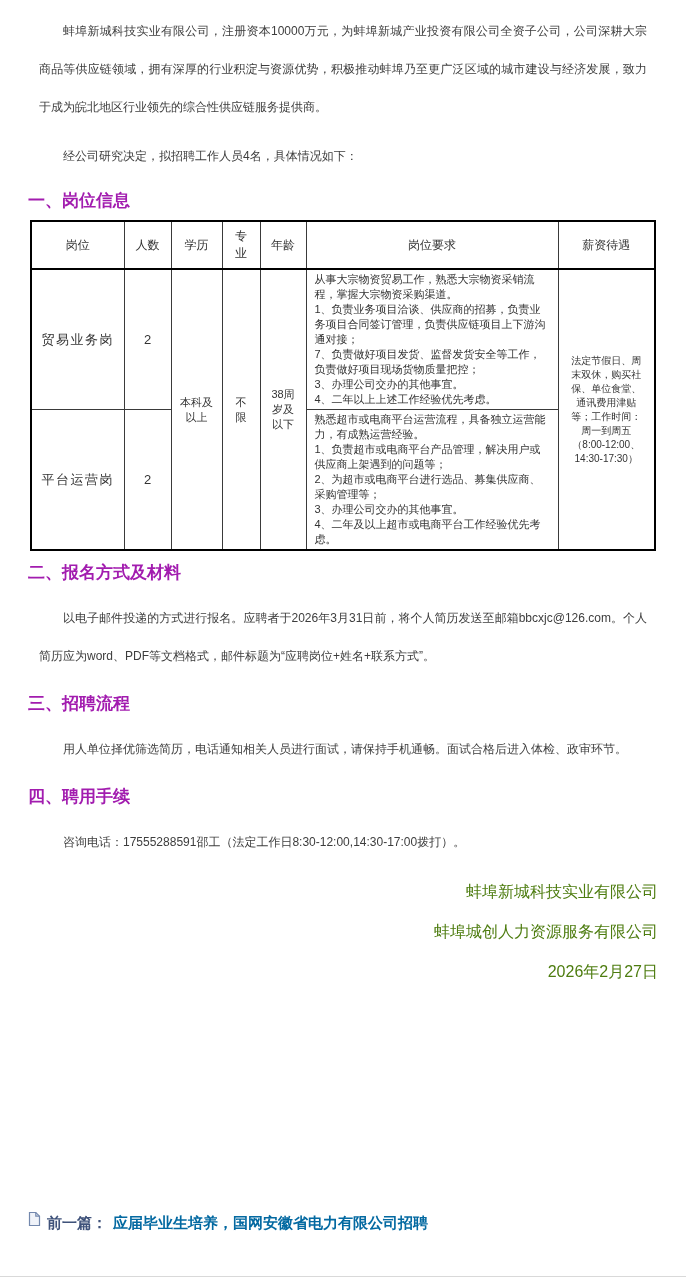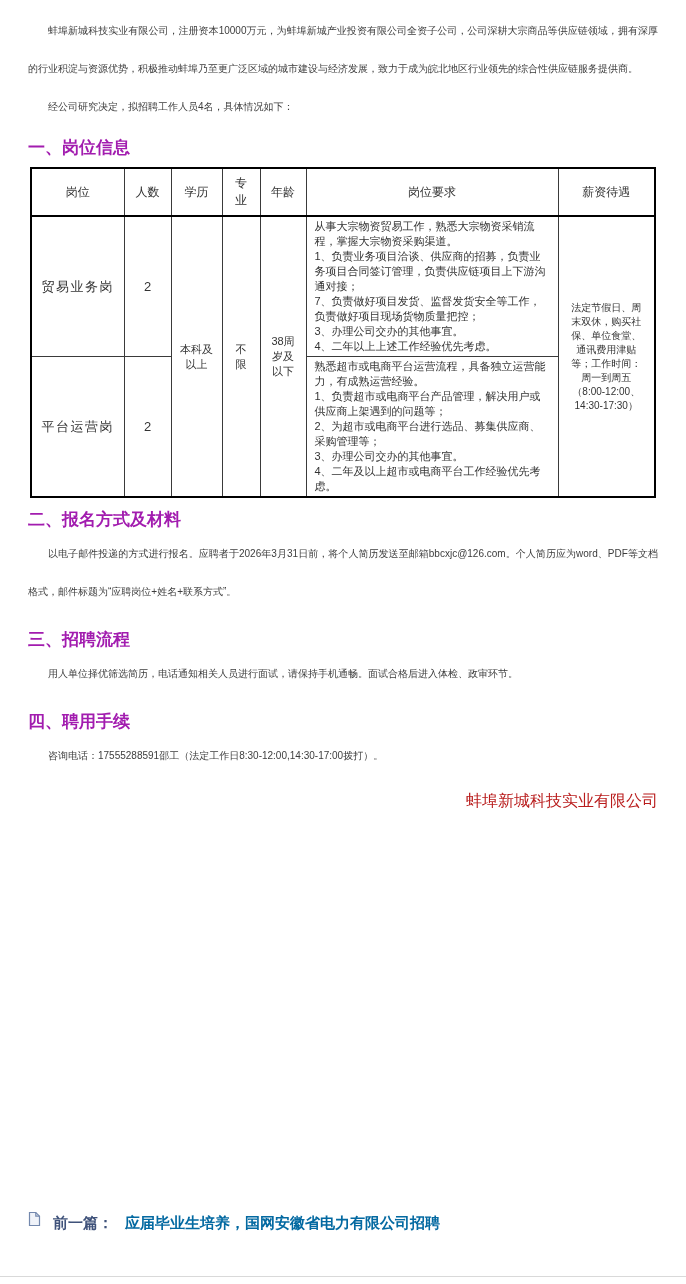"蚌埠新城科技实业有限公司，注册资本10000万元，为蚌埠新城产业投资有限公司全资" .para { font-size: 10px -> 12px; margin: 0 -> 11px }
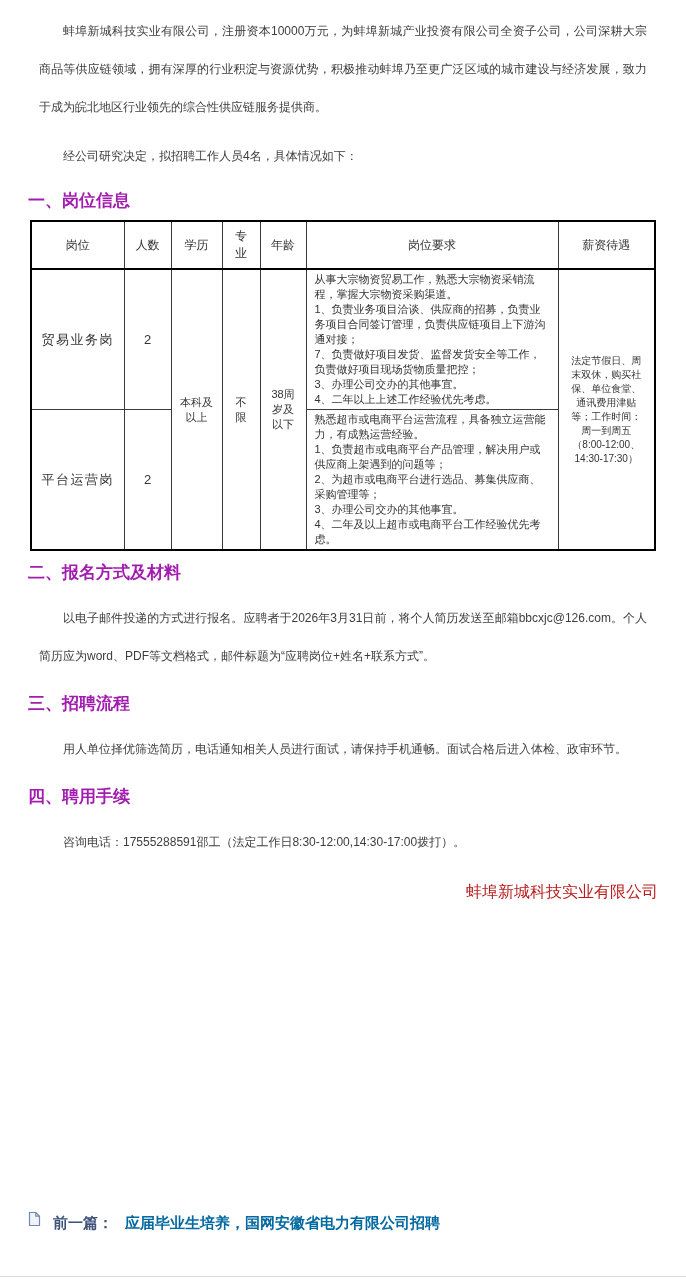"蚌埠新城科技实业有限公司" .sign-block { color: #b91c1c -> #4d7c0f }
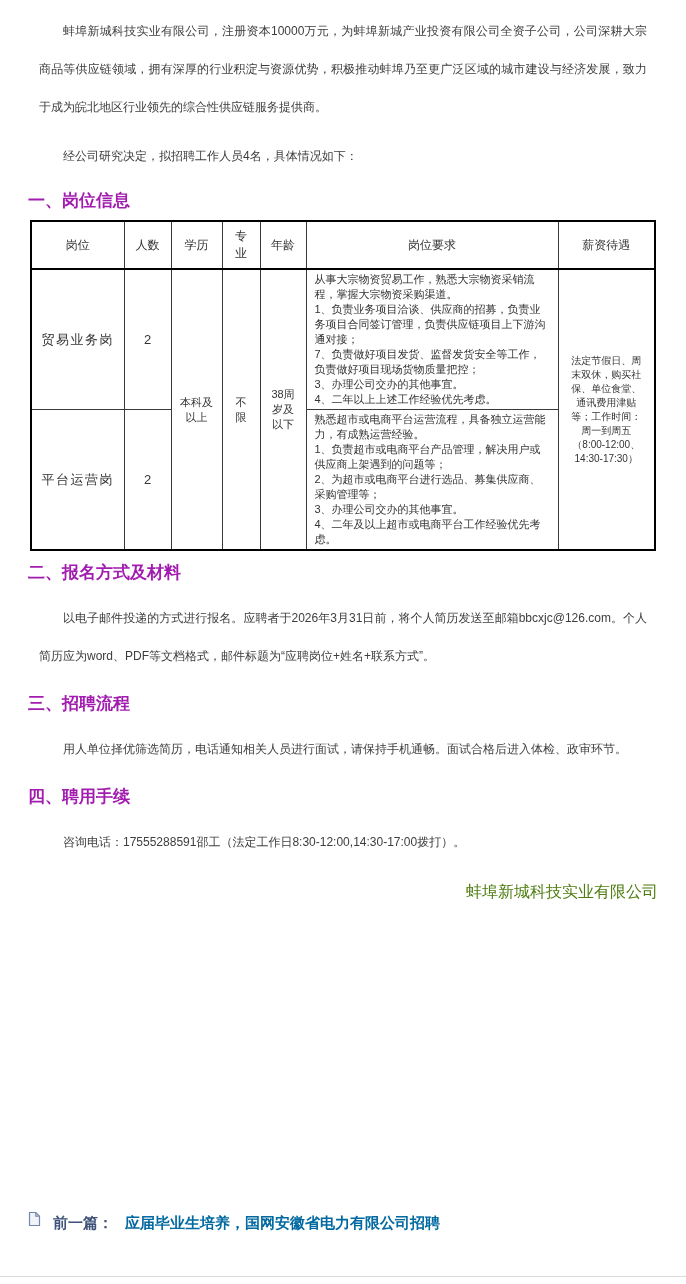"蚌埠城创人力资源服务有限公司" div { html: none -> <div>蚌埠城创人力资源服务有限公司</div> }
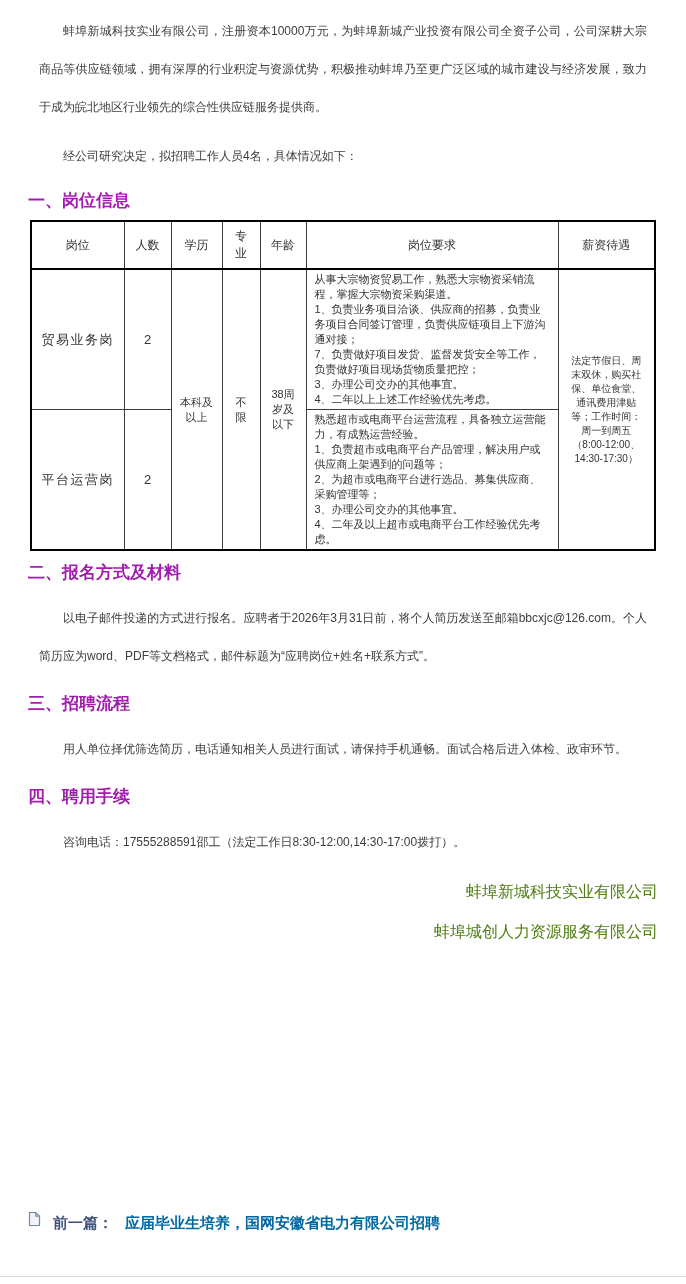"2026年2月27日" div { html: none -> <div>2026年2月27日</div> }
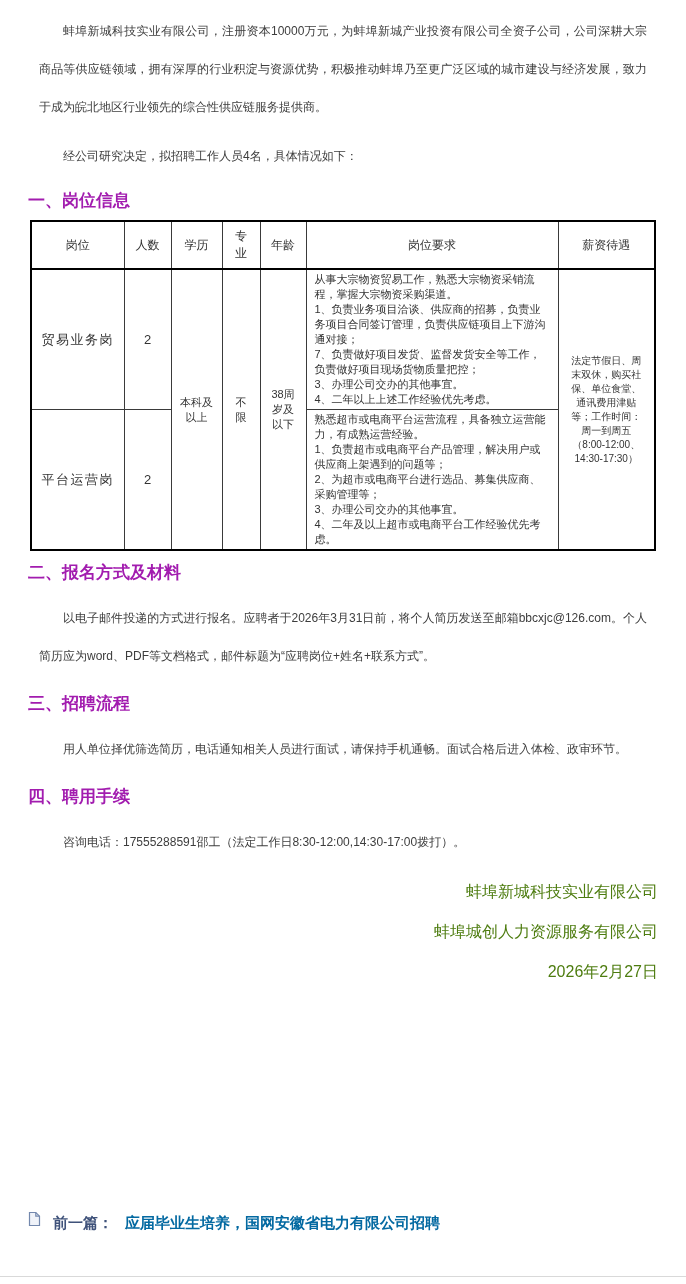"前一篇：" .prev-row { gap: 12px -> 6px }
